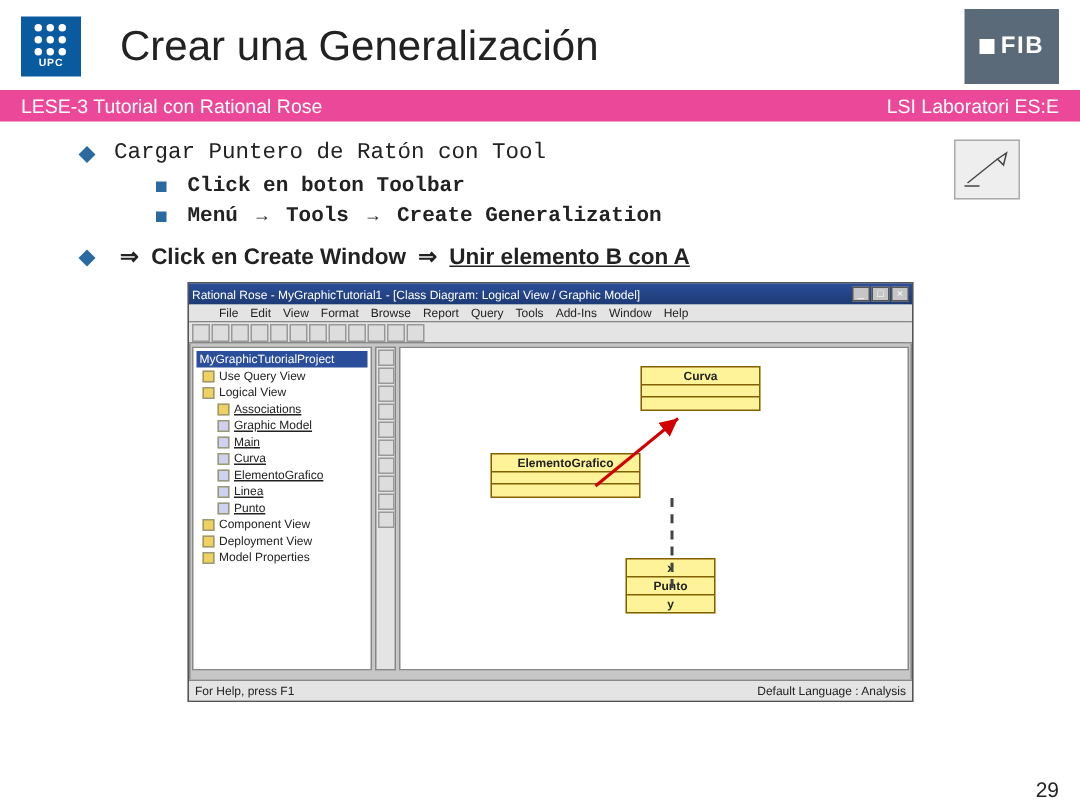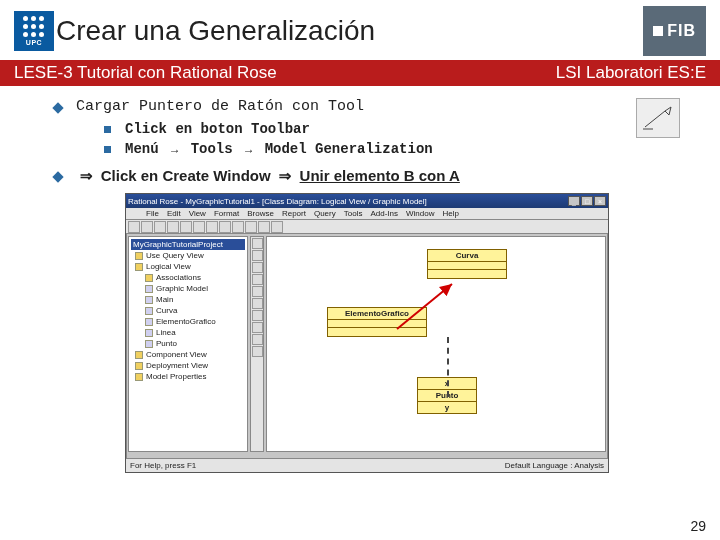"Crear una Generalización" .header-left { gap: 2px -> 26px }
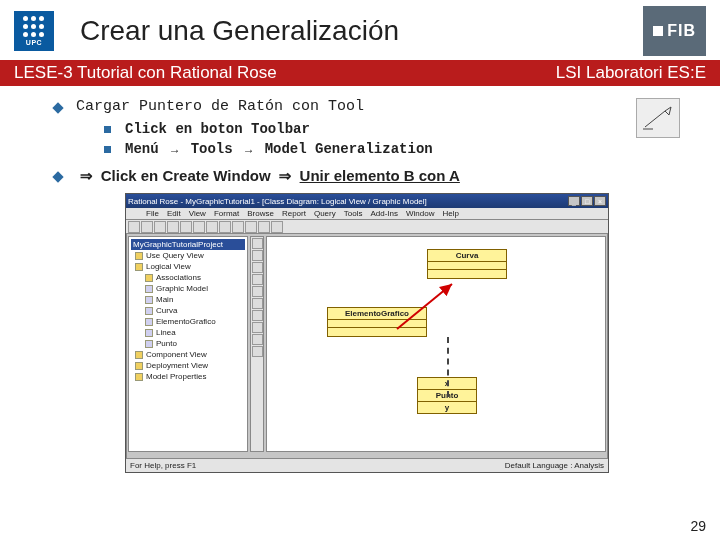"LESE-3 Tutorial con Rational Rose" .blue-bar { background: #b91c1c -> #ec4899; font-size: 17px -> 13px }
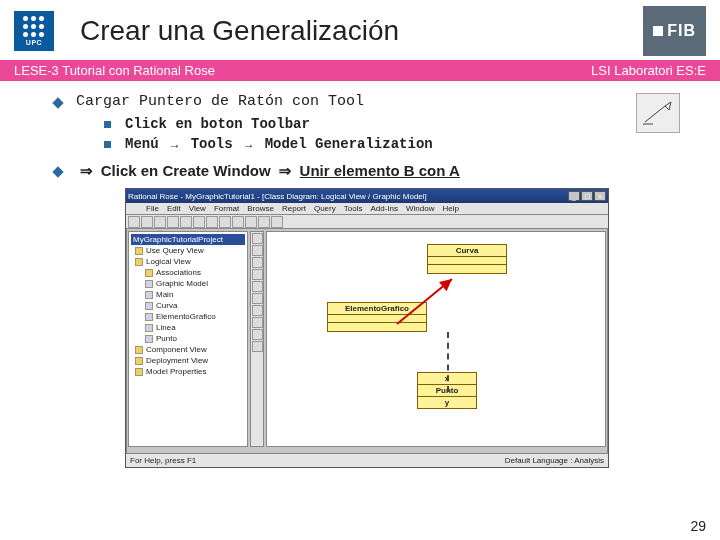"Model Generalization" span { text: Model -> Create }
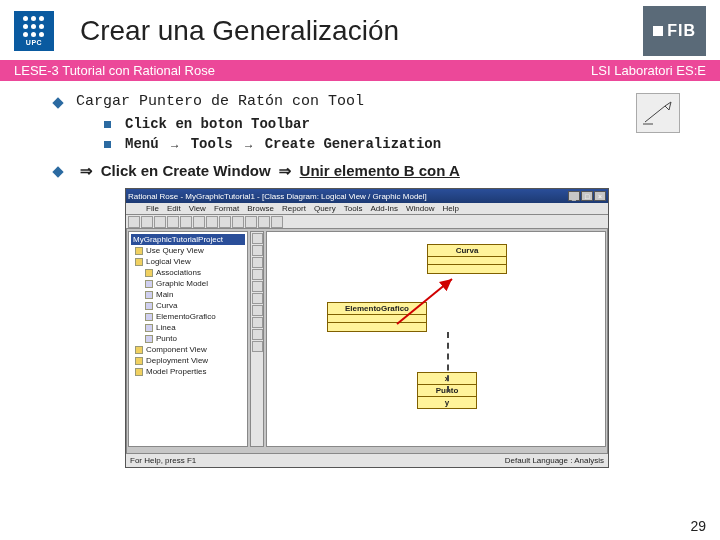"Associations" .tree-item.ind1 { text-decoration: none -> underline }
